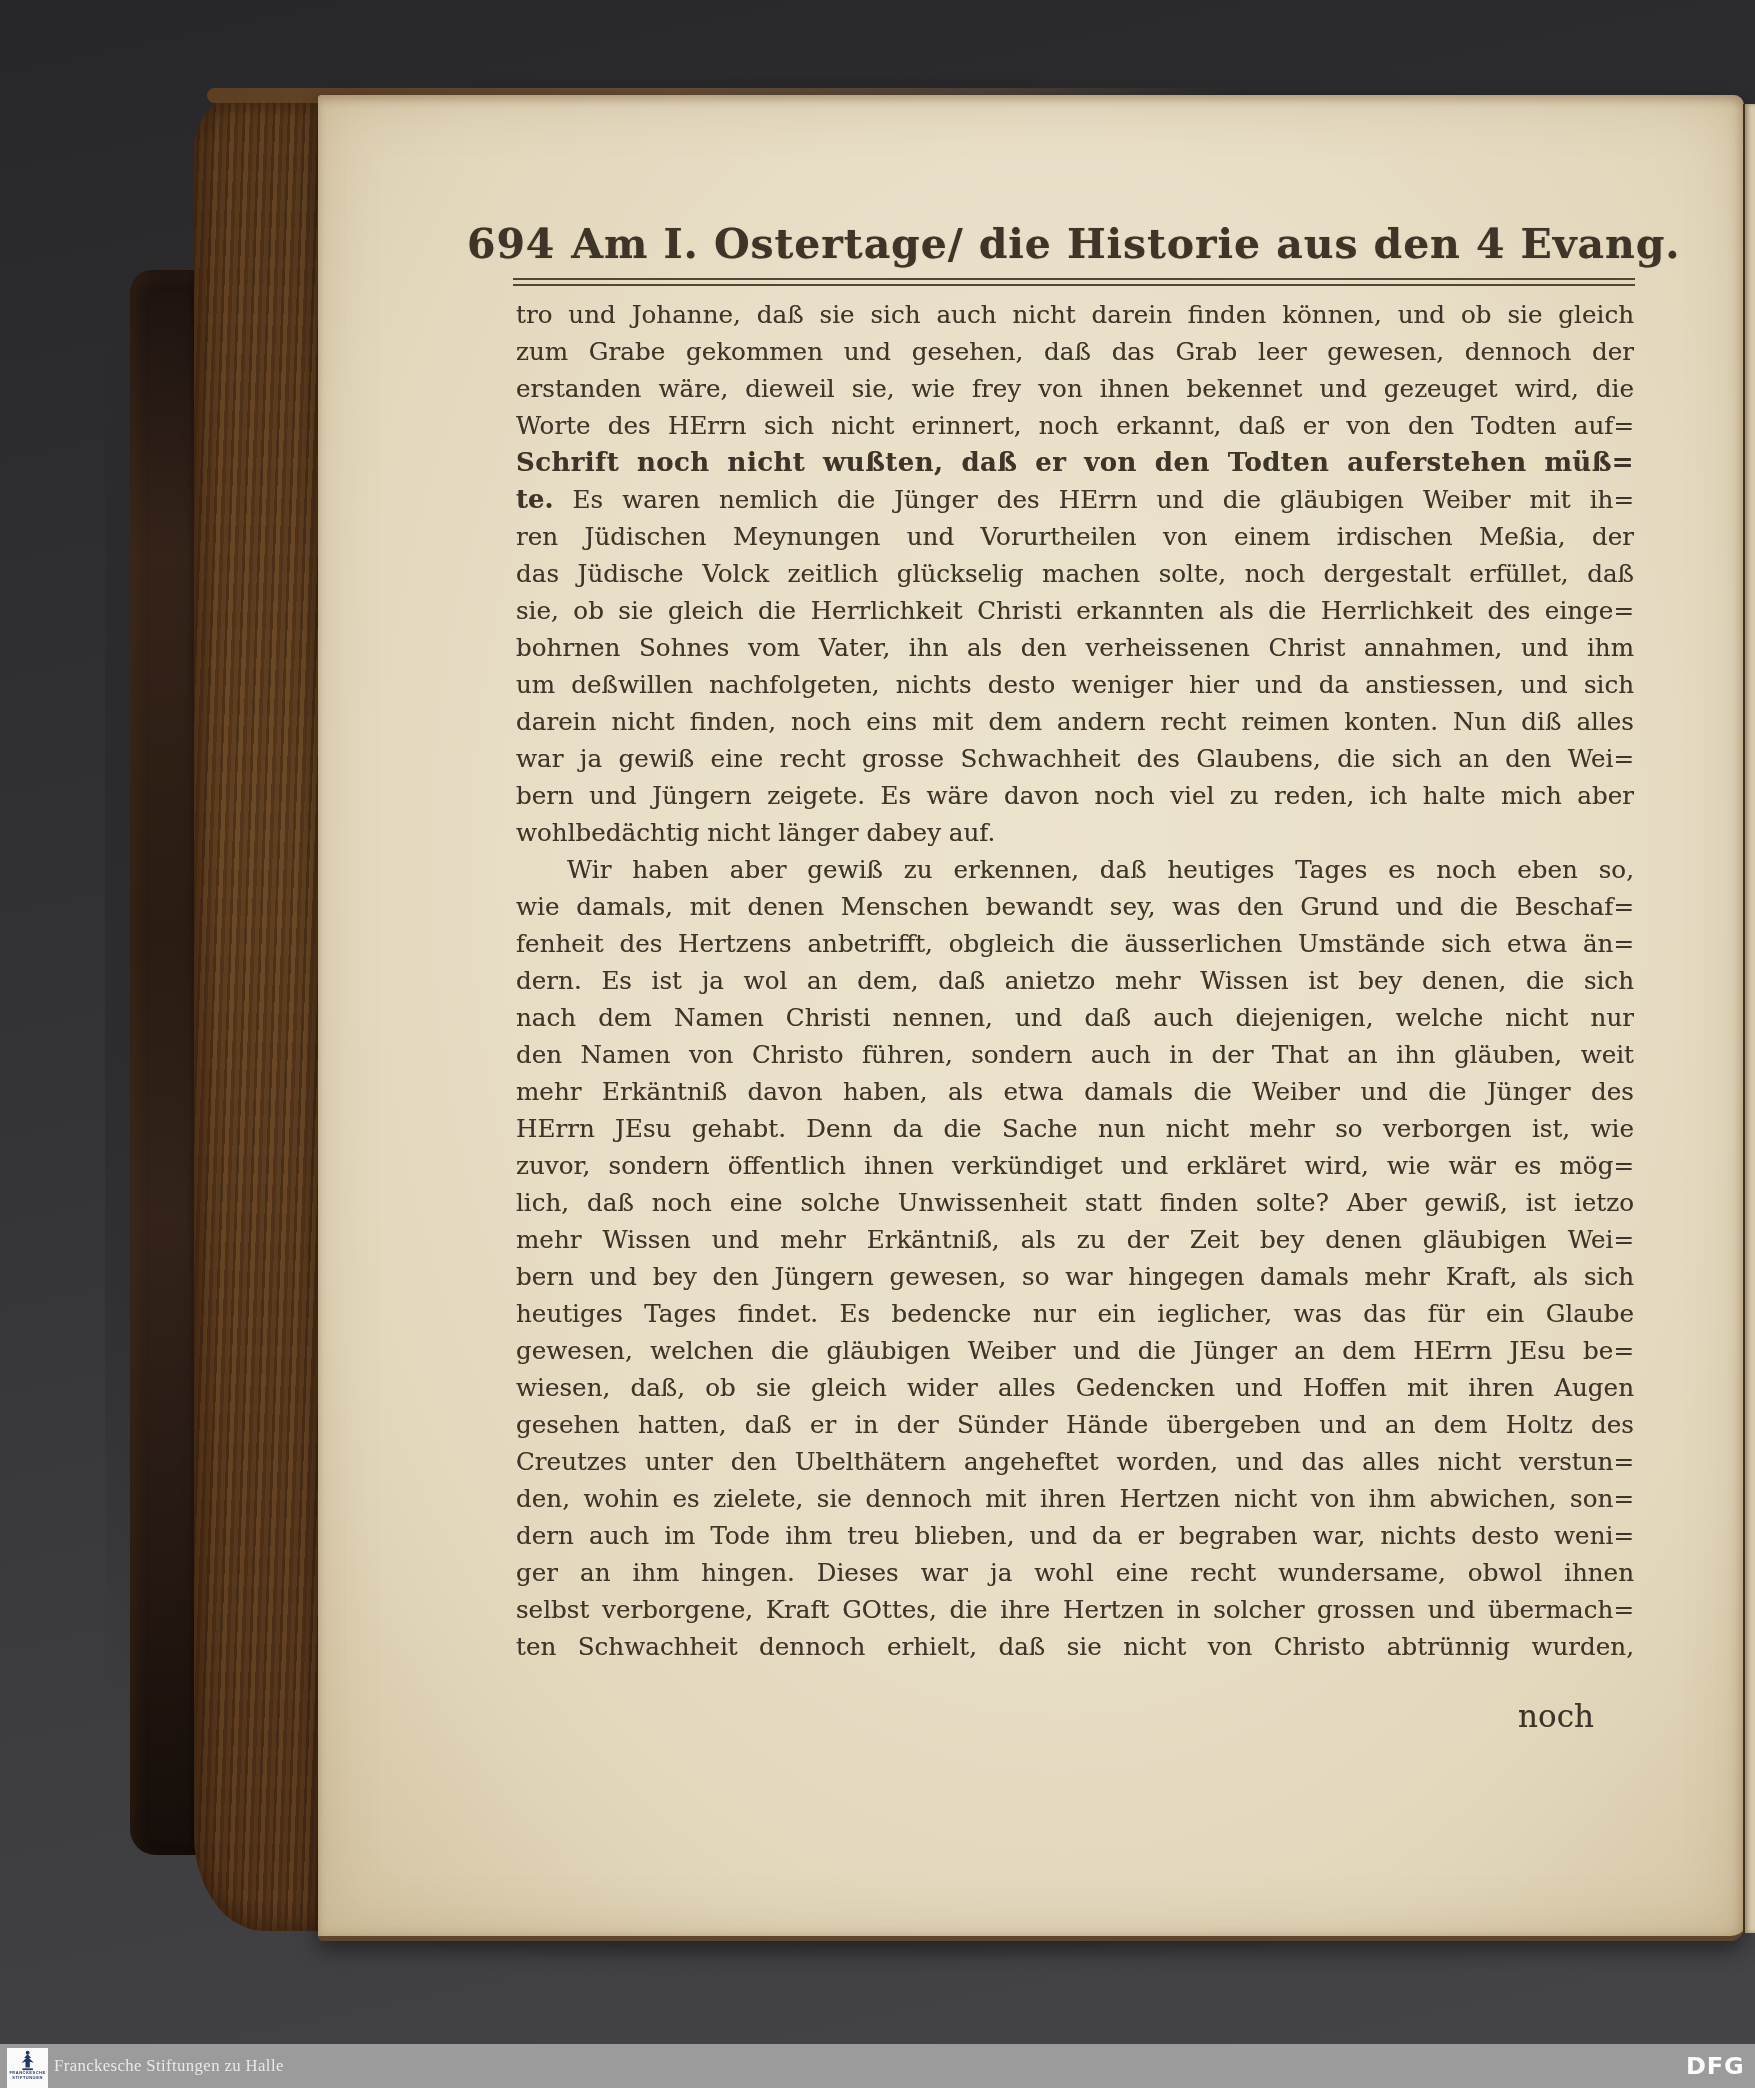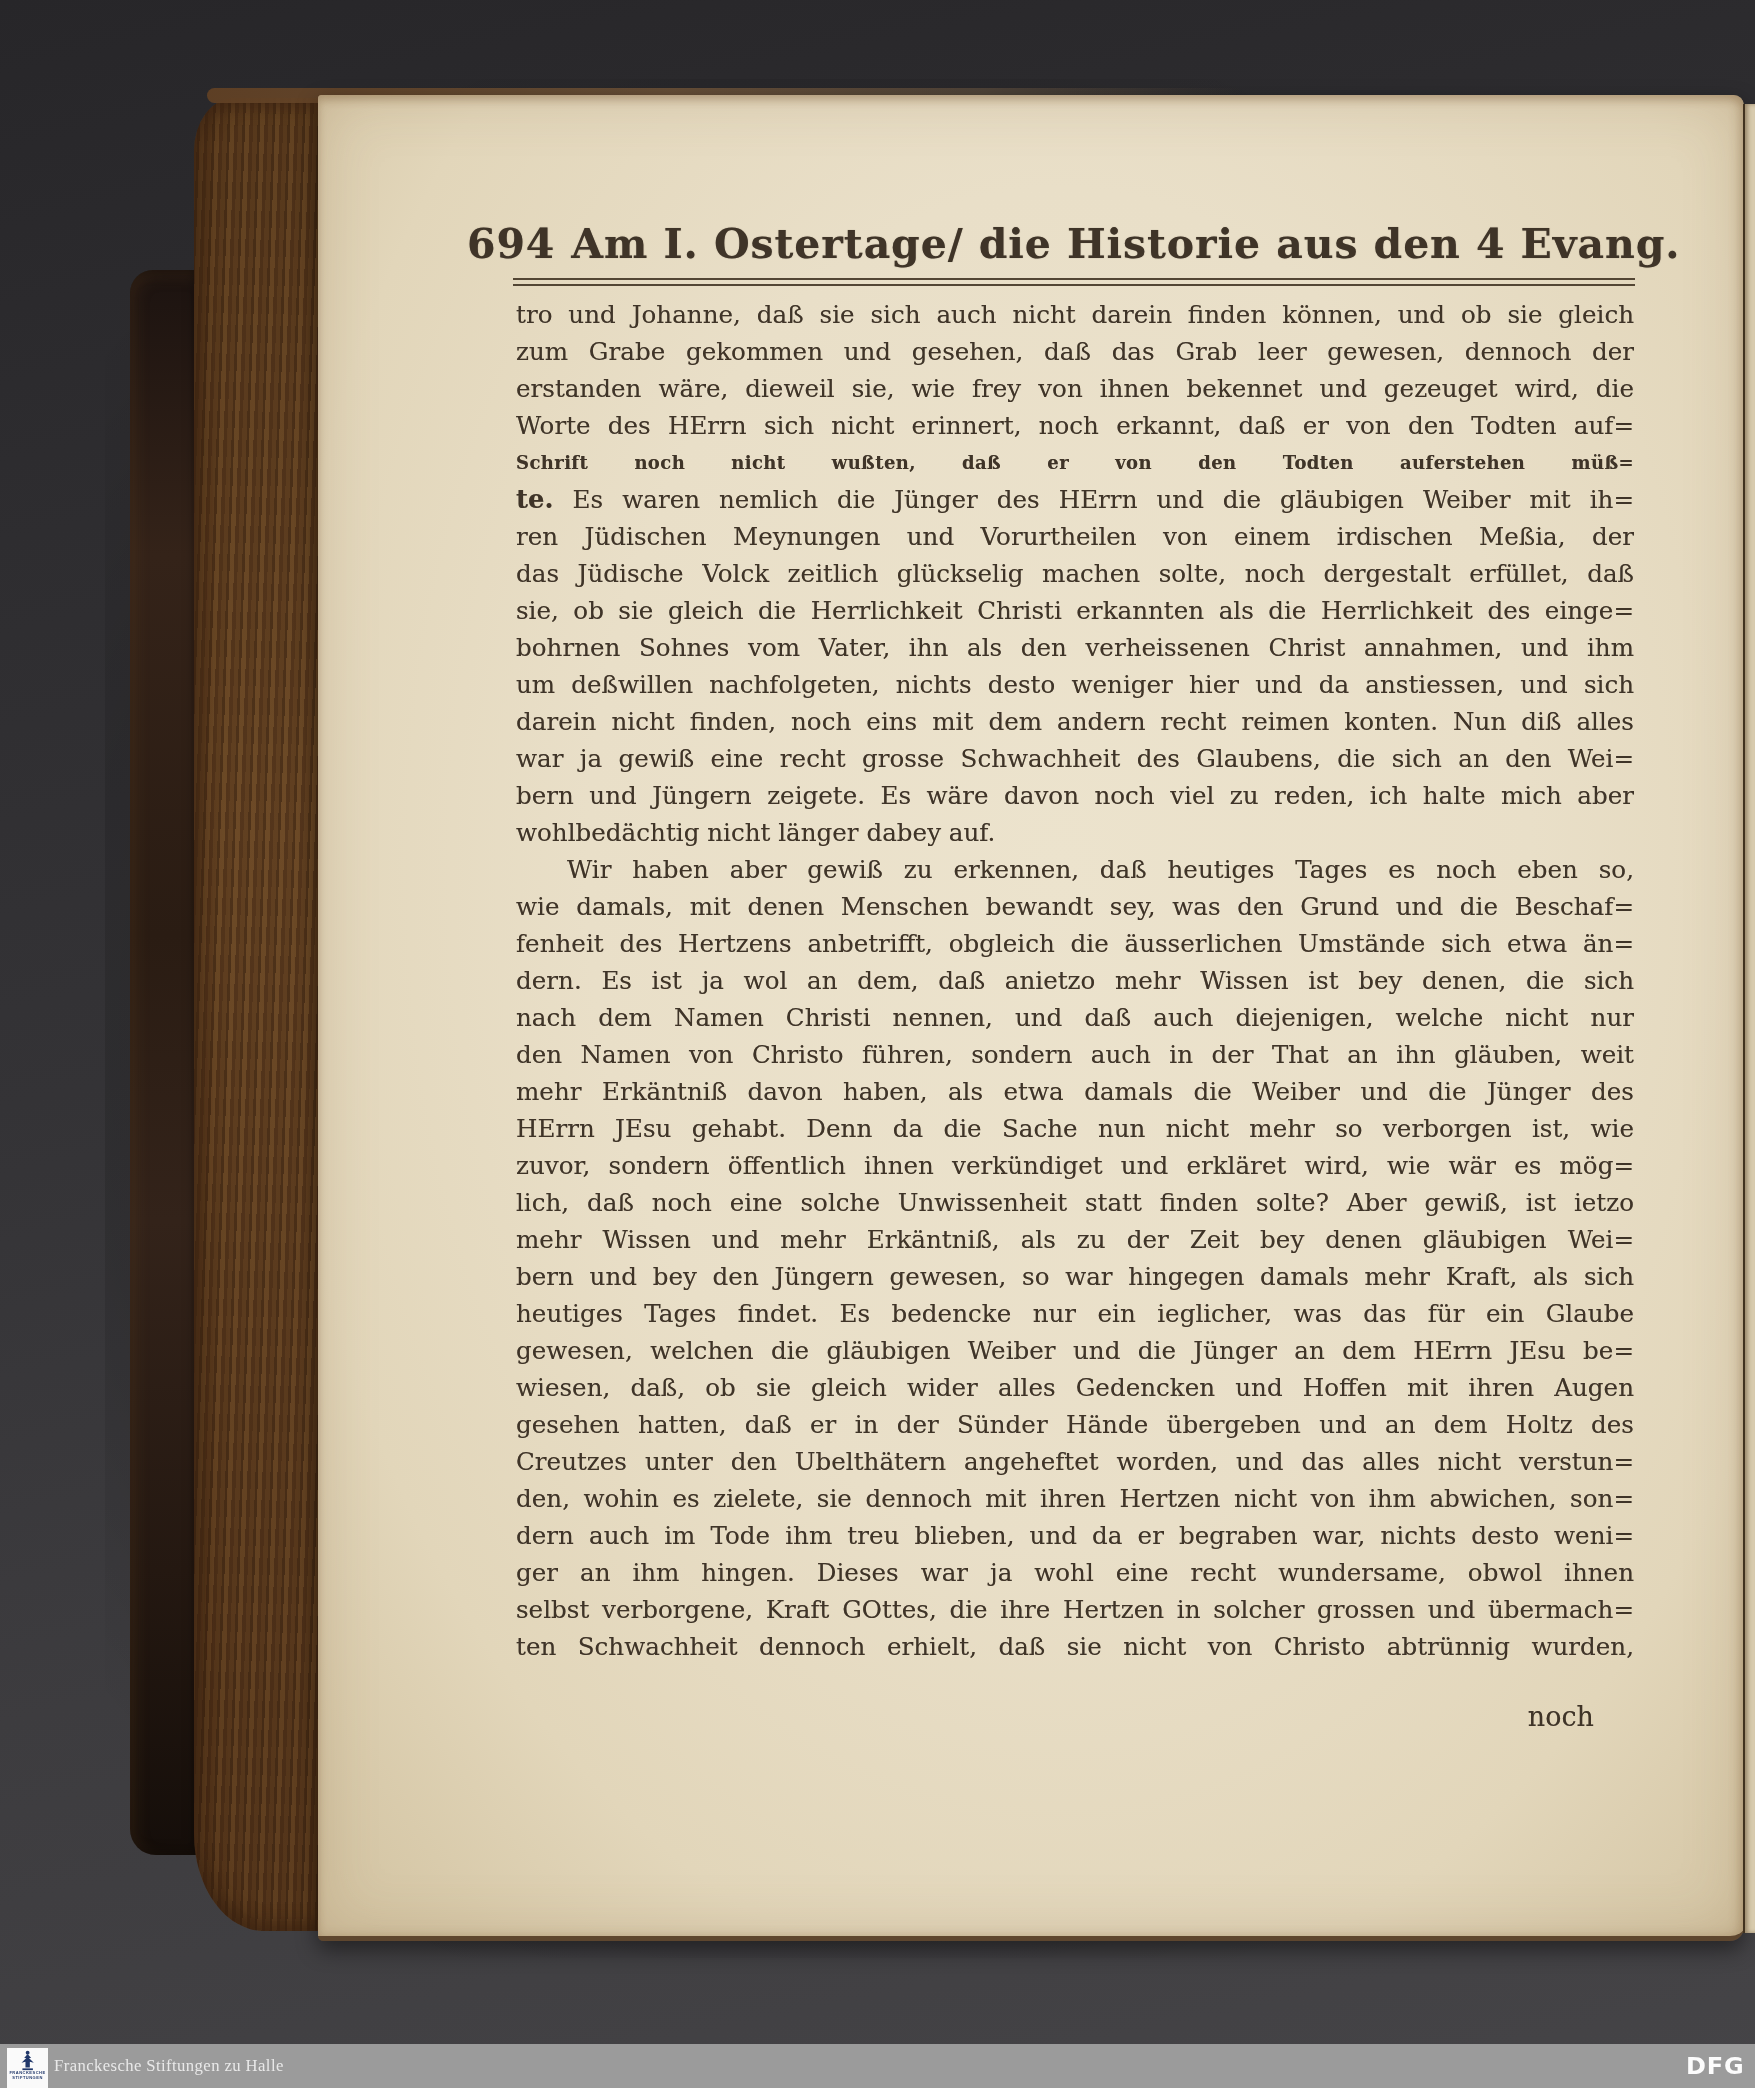"Schrift noch nicht wußten, daß" .bline.em { font-size: 18px -> 26px }
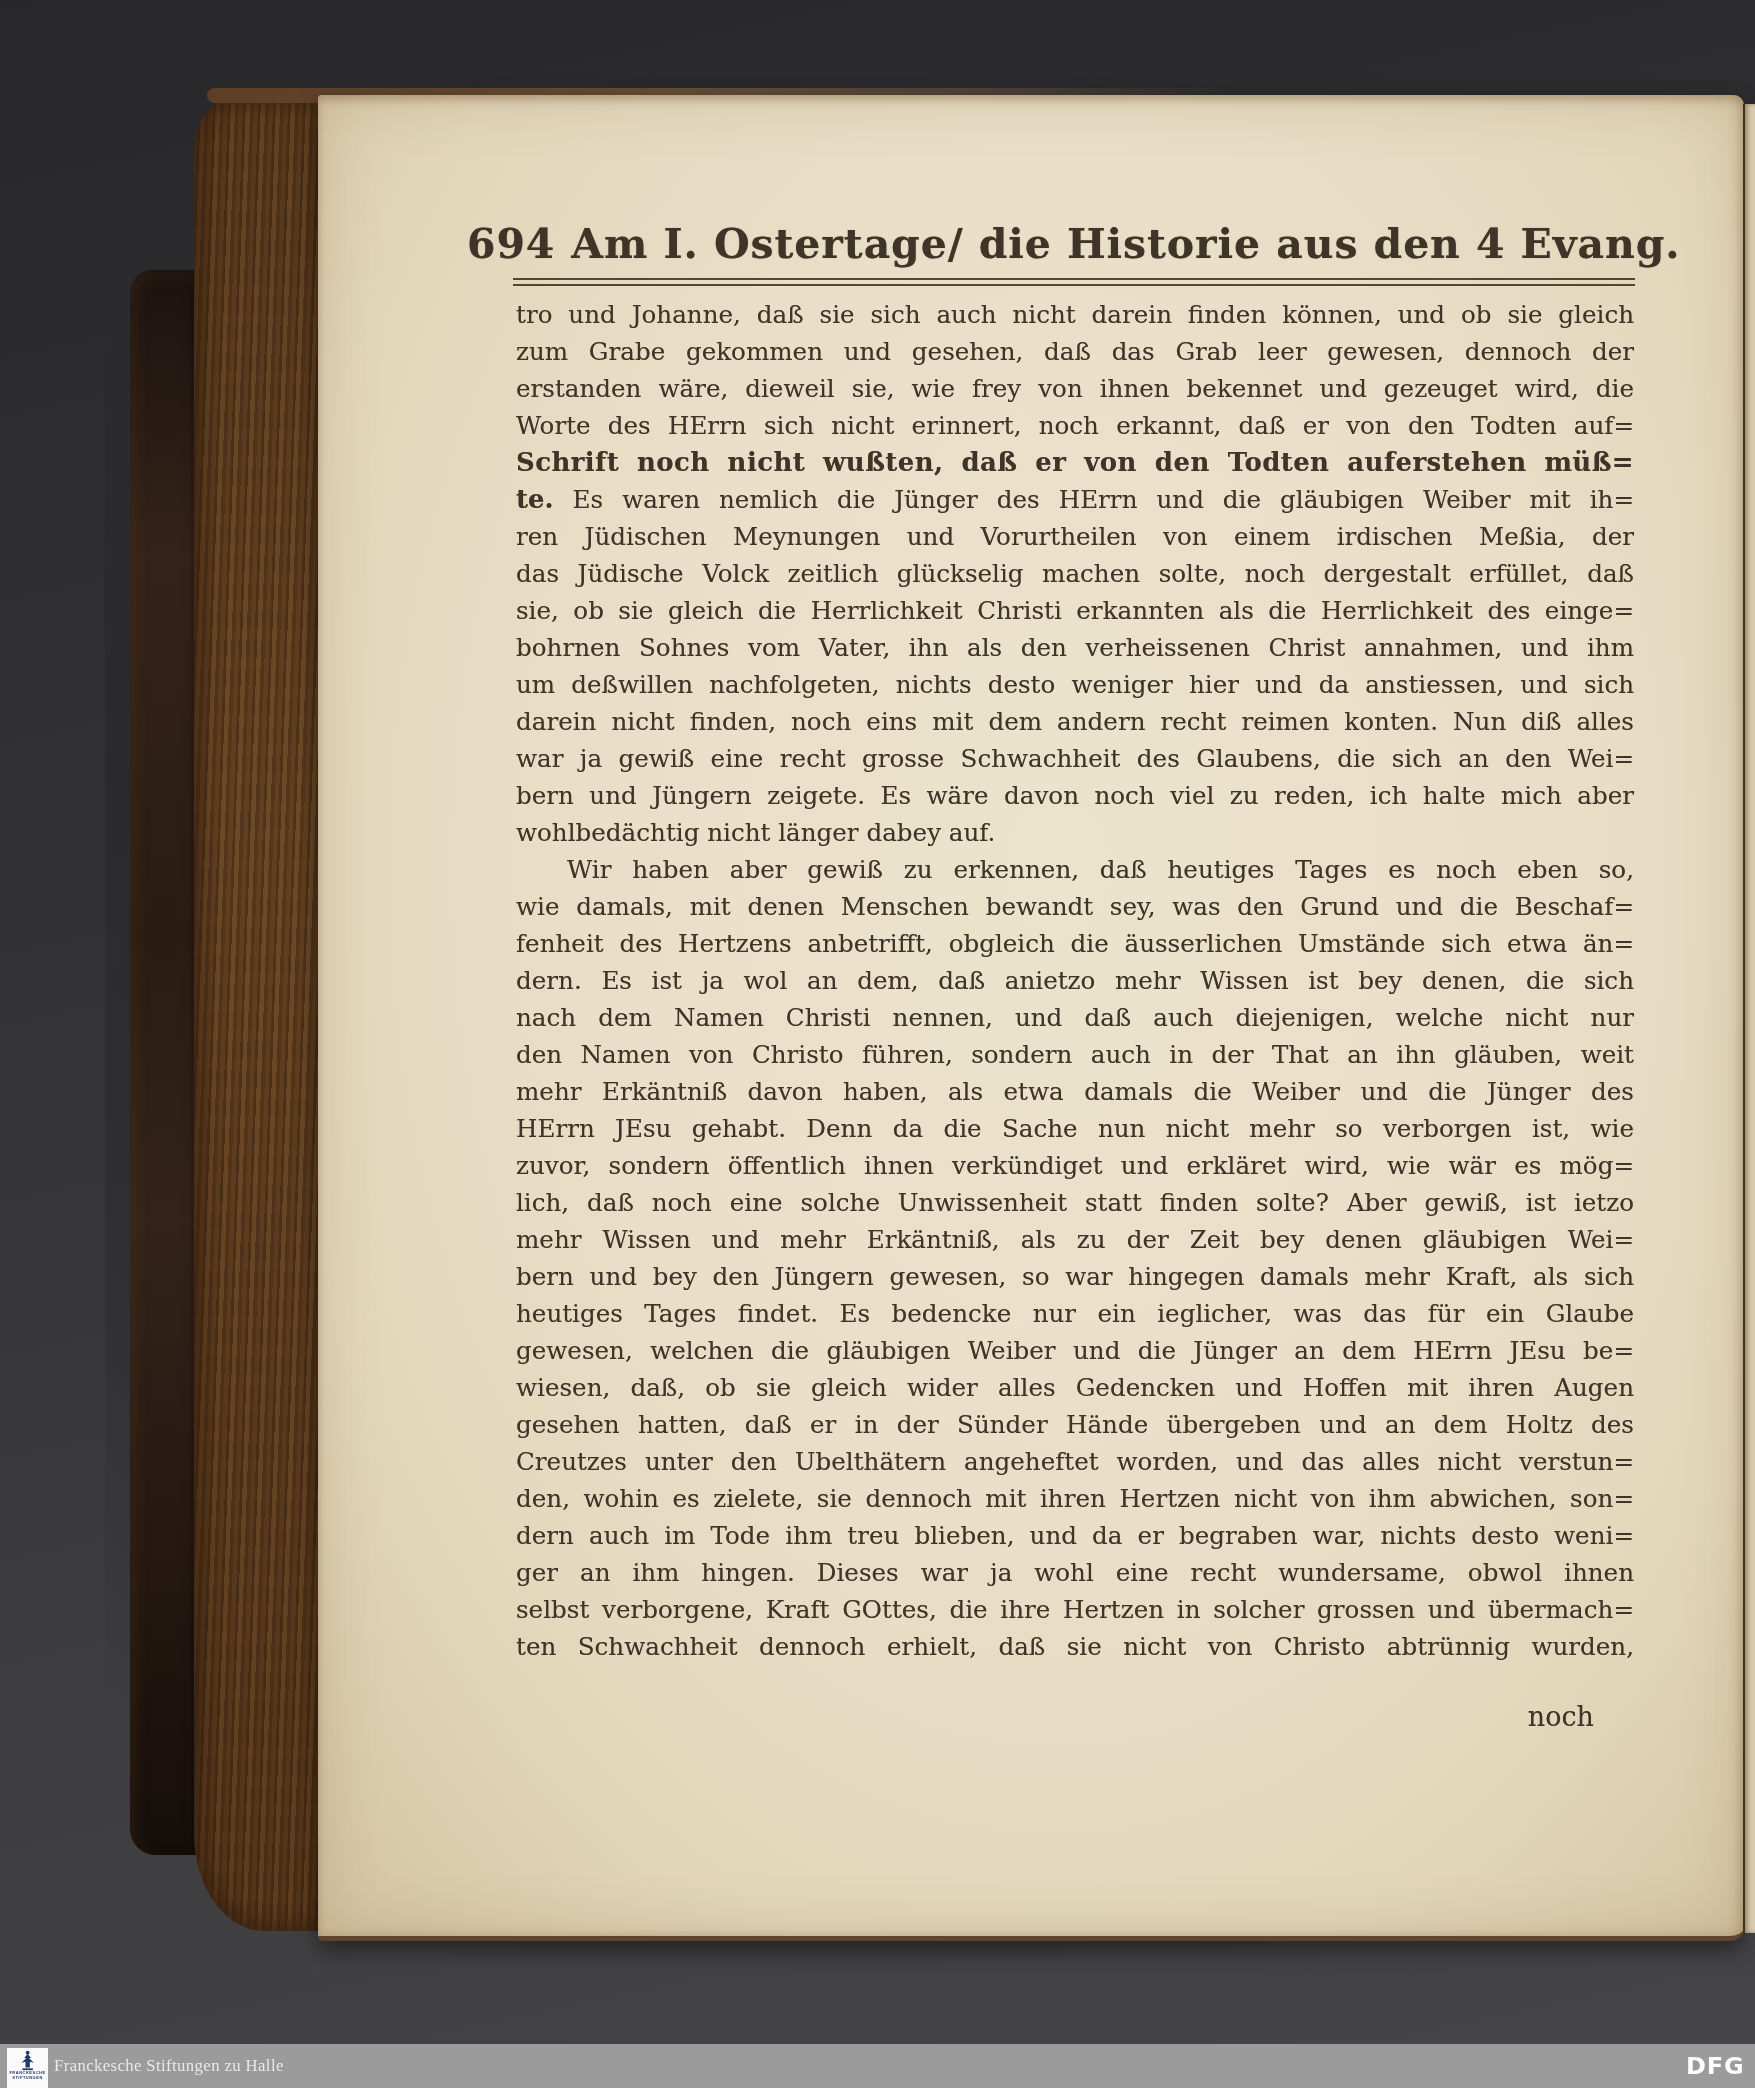"noch" .catchword { font-size: 27px -> 31px }
